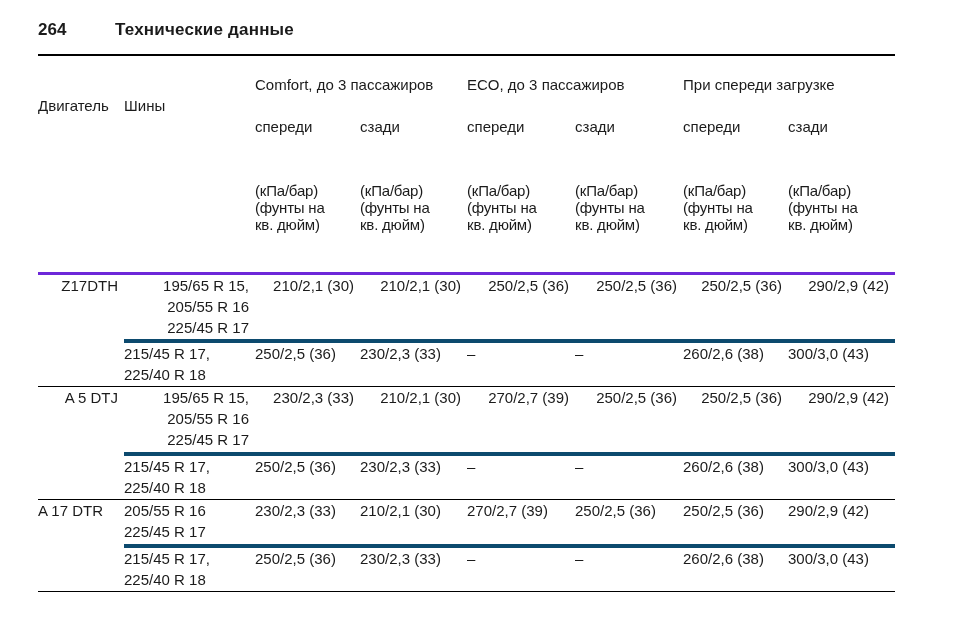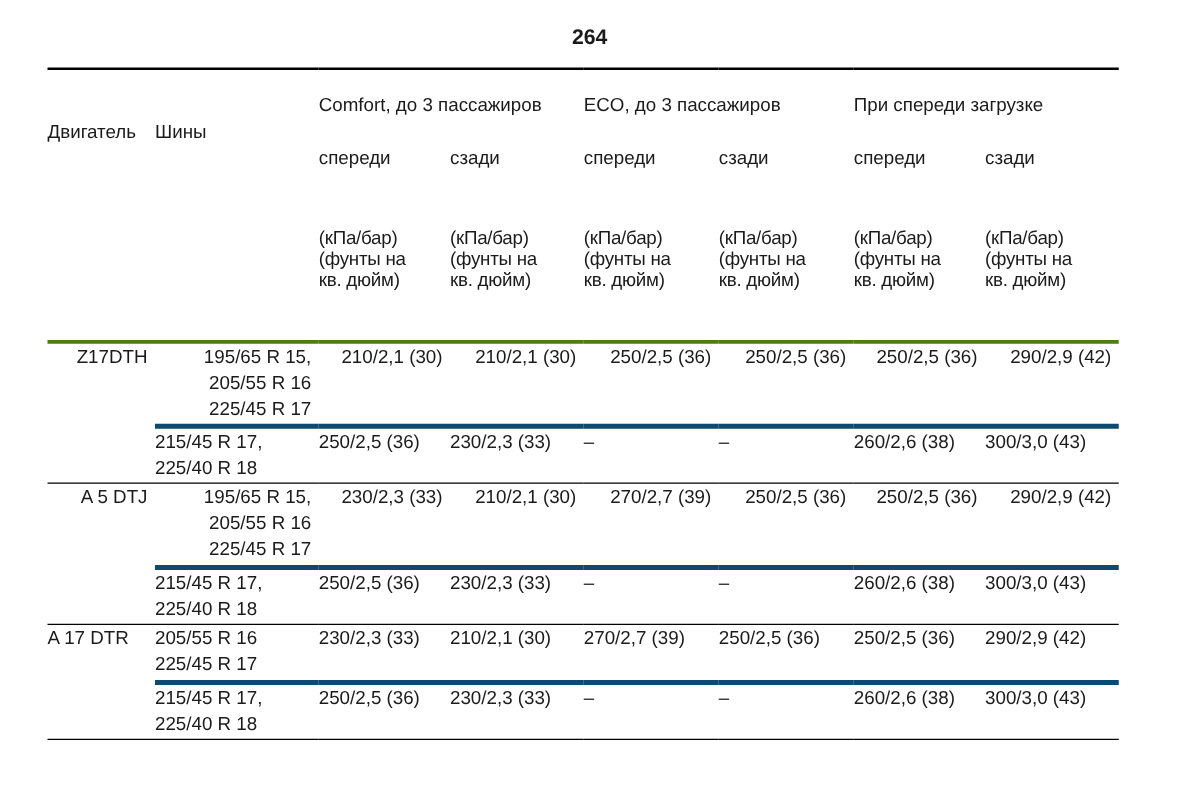"264" .page-header { align-items: center -> flex-end; flex-direction: column -> none }
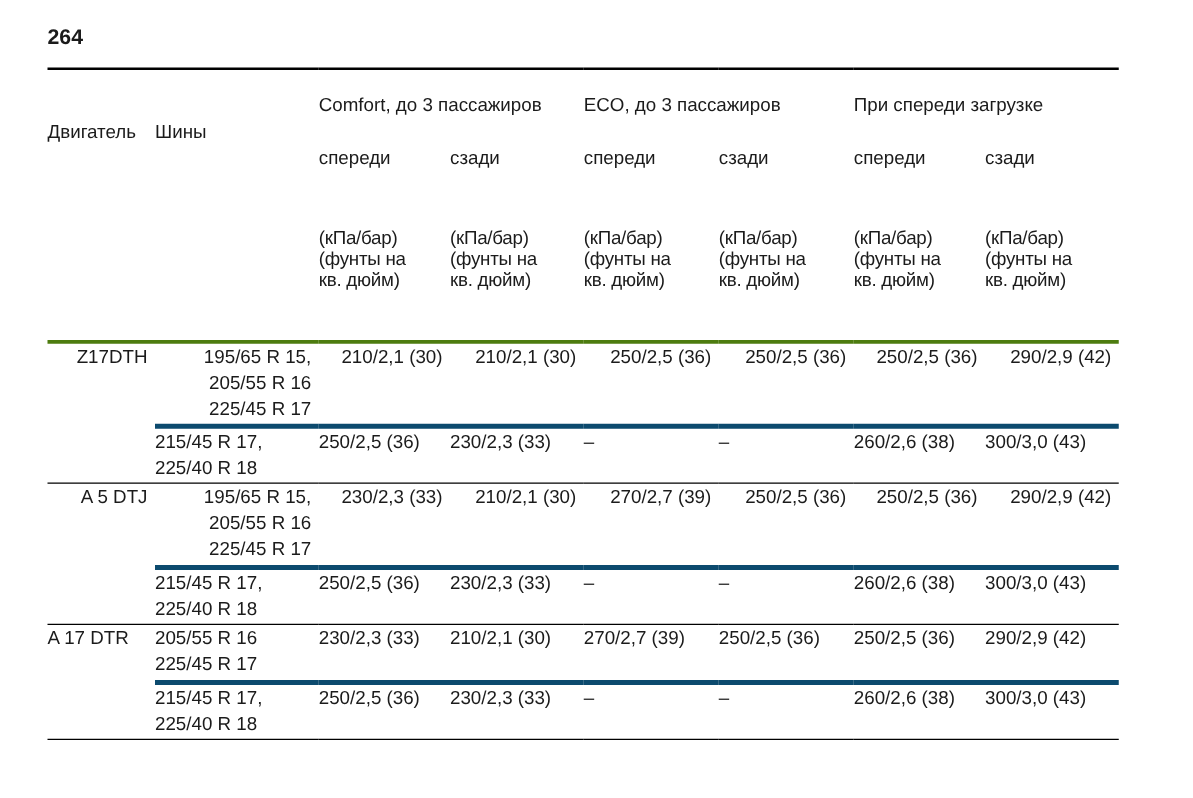"Технические данные" span.page-title { html: none -> <span>Технические данные</span> }
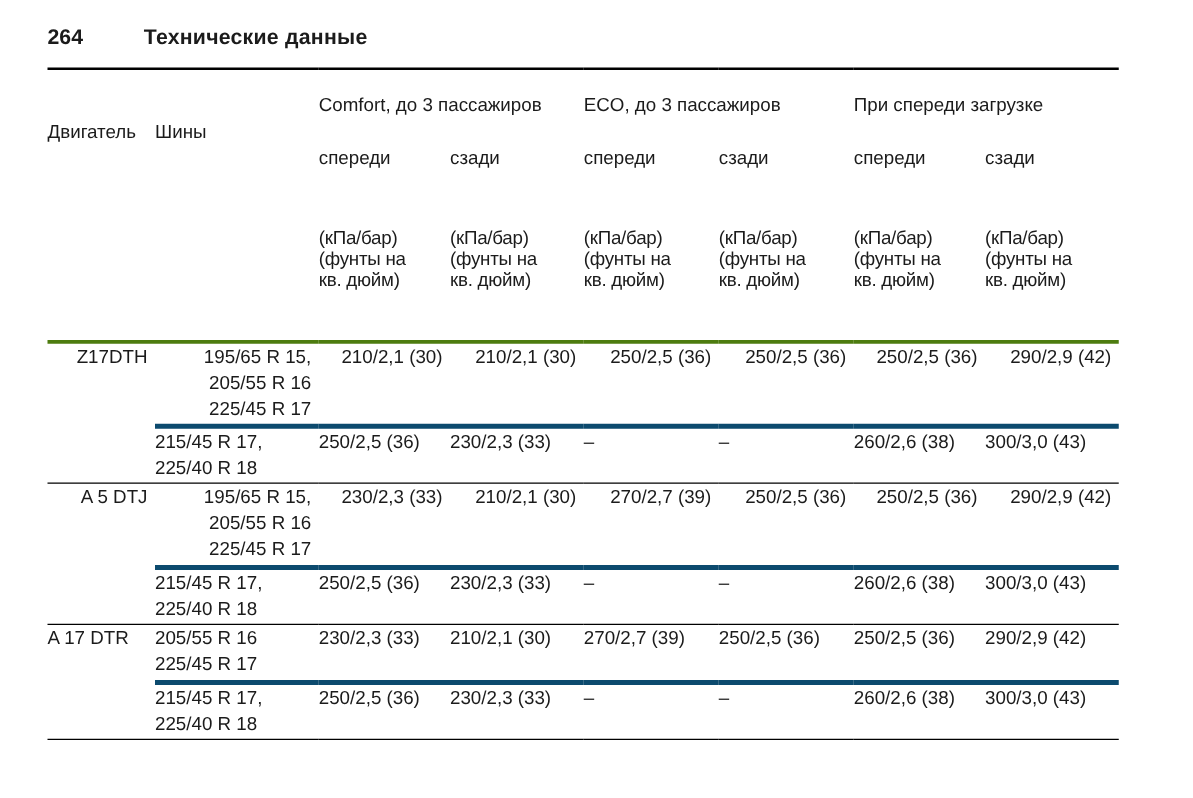"Двигатель" tr.column-header-row th { border-bottom: 3px solid #4d7c0f -> 3px solid #6d28d9 }
